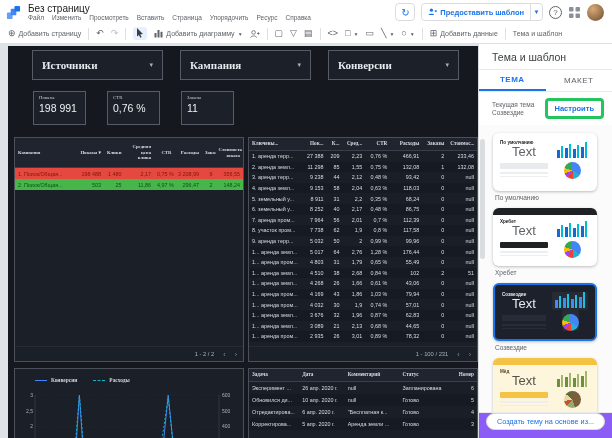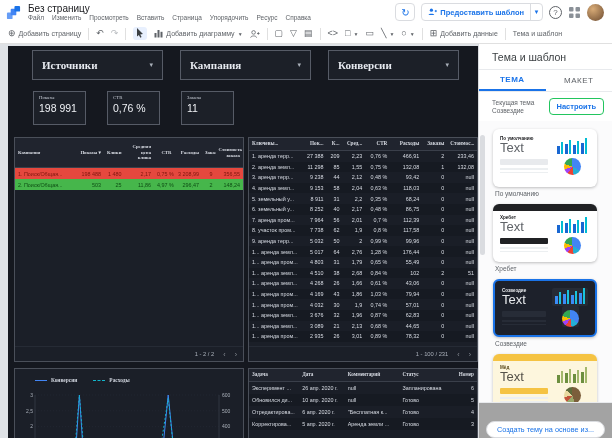"Настроить" .customize-btn { border: 1px solid #22c55e -> 3px solid #22c55e }
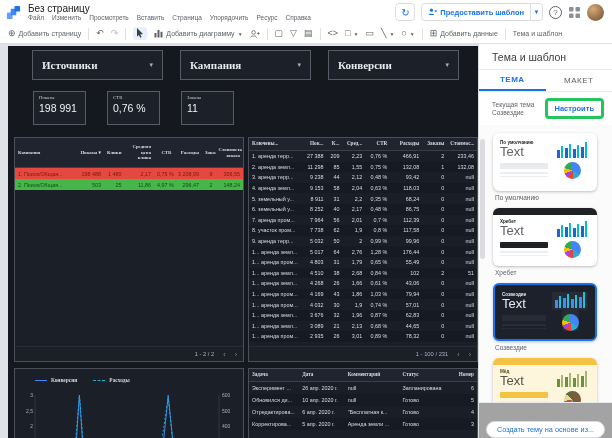"Text" .tc-text { text-align: none -> center }
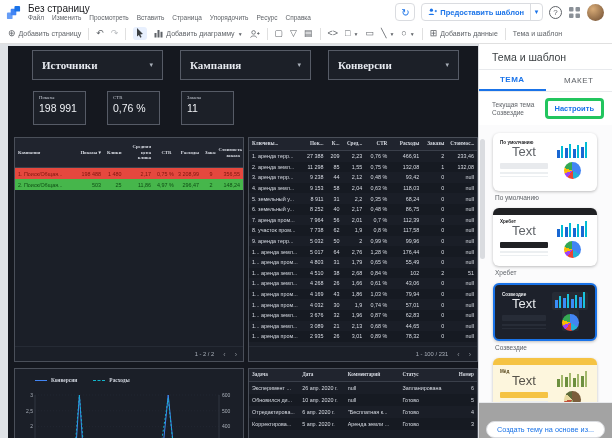"Создать тему на основе из..." .tp-footer { align-items: flex-end -> flex-start; background: #a3a3a3 -> #8b5cf6; height: 36px -> 26px }
